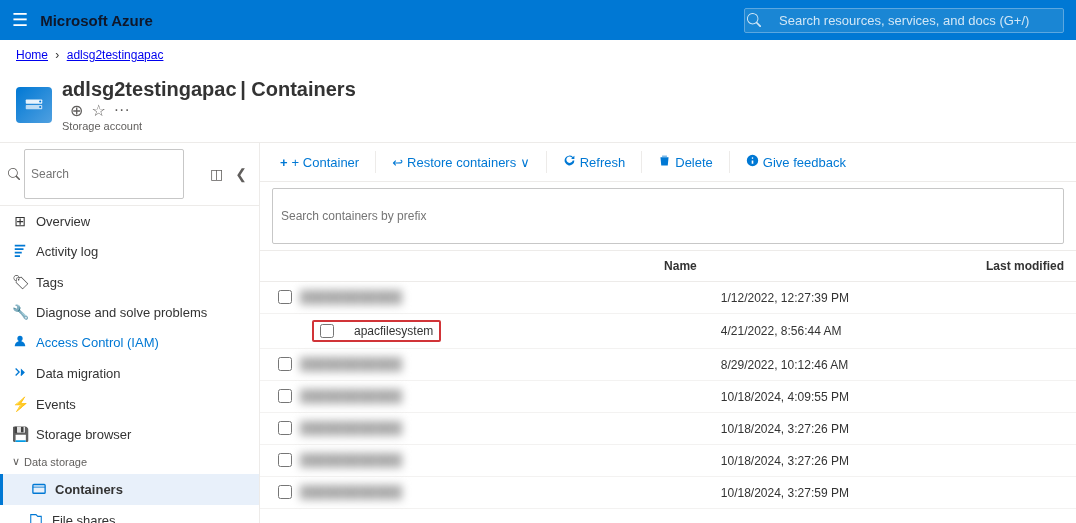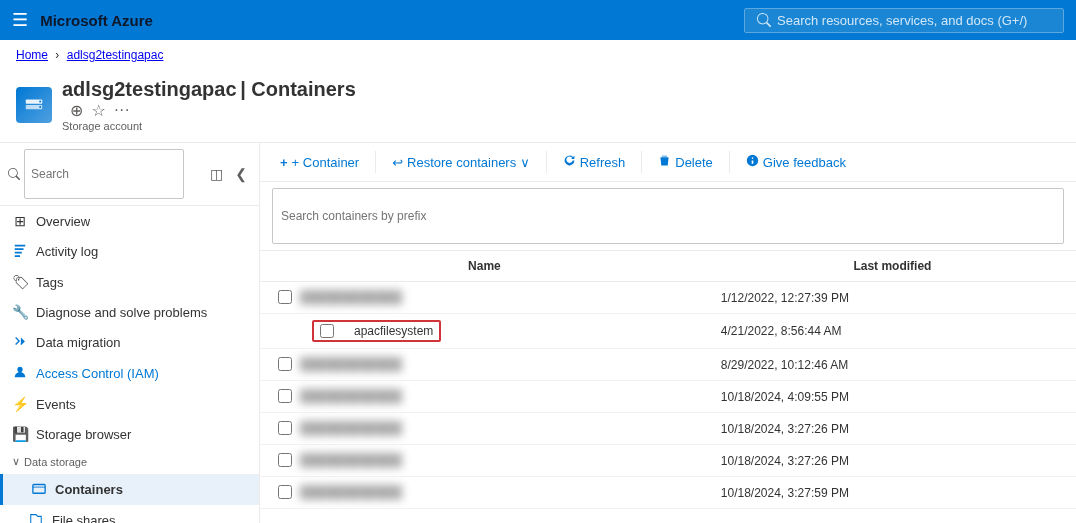"Search resources, services, and docs" .global-search { gap: 6px -> 18px; padding: 4px 12px -> 4px 2px }
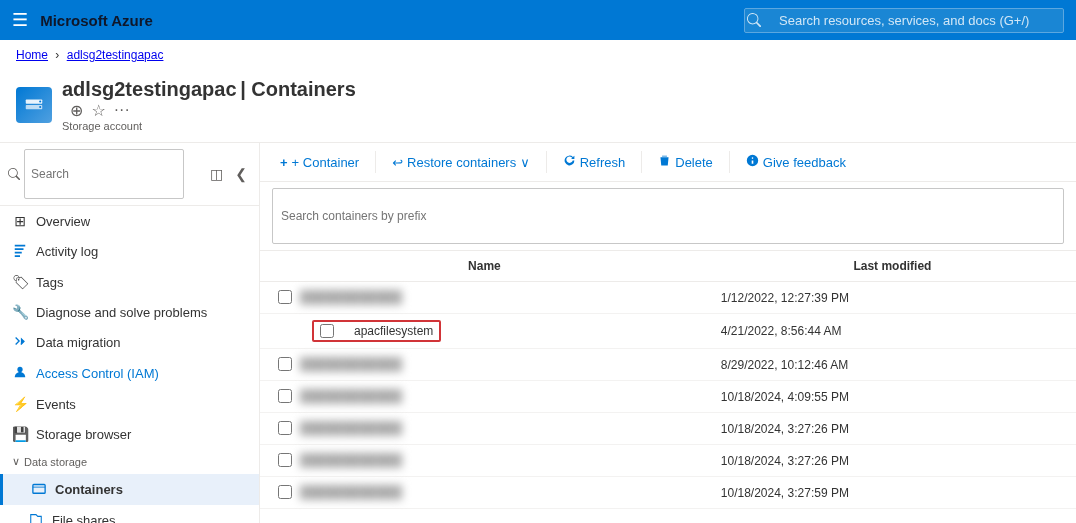"Name" th { text-align: center -> right }
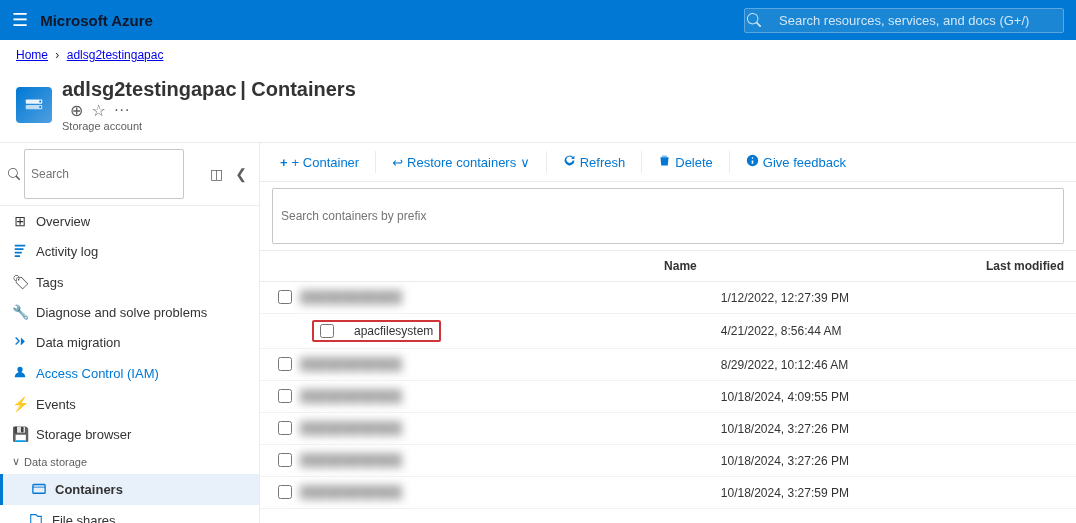"Data migration" div.nav-item { order: before "Access Control (IAM)" -> after "Access Control (IAM)" }
